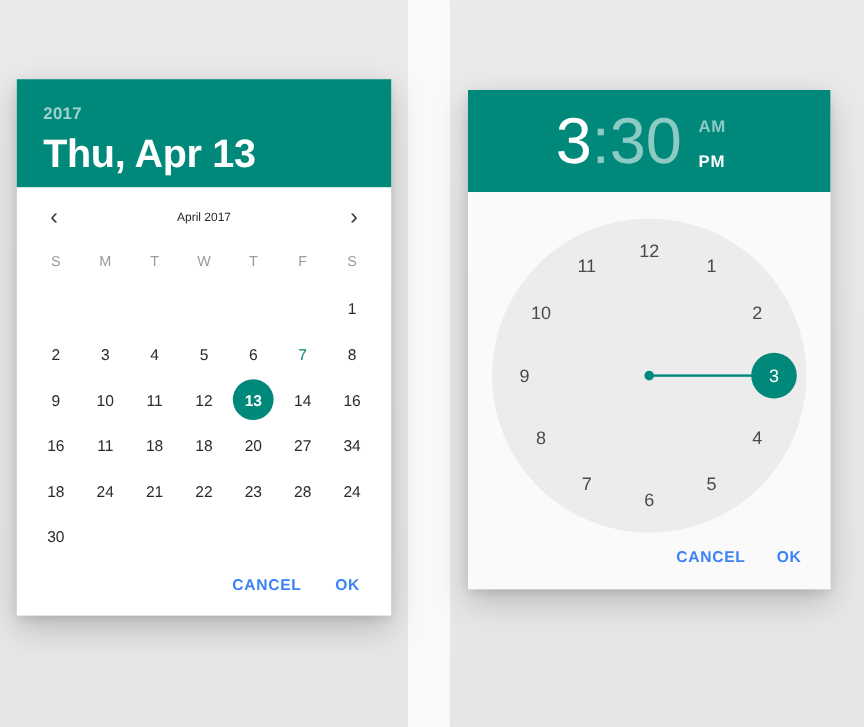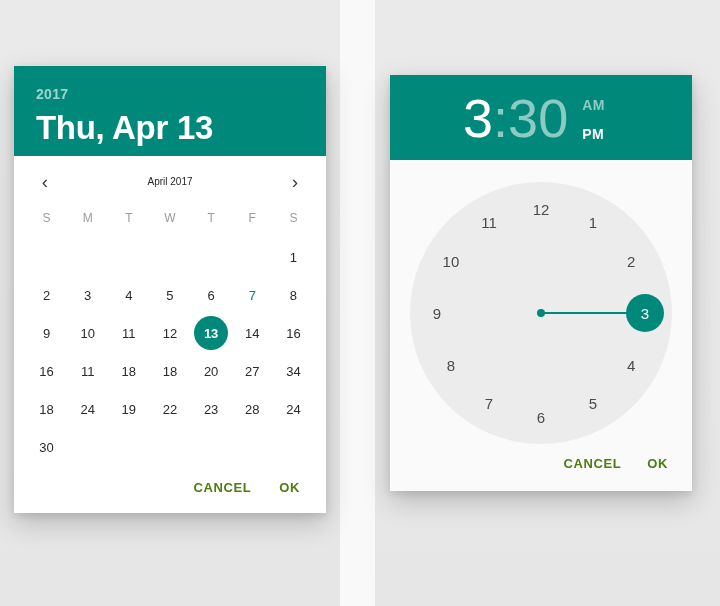"19" span.num { text: 19 -> 21 }
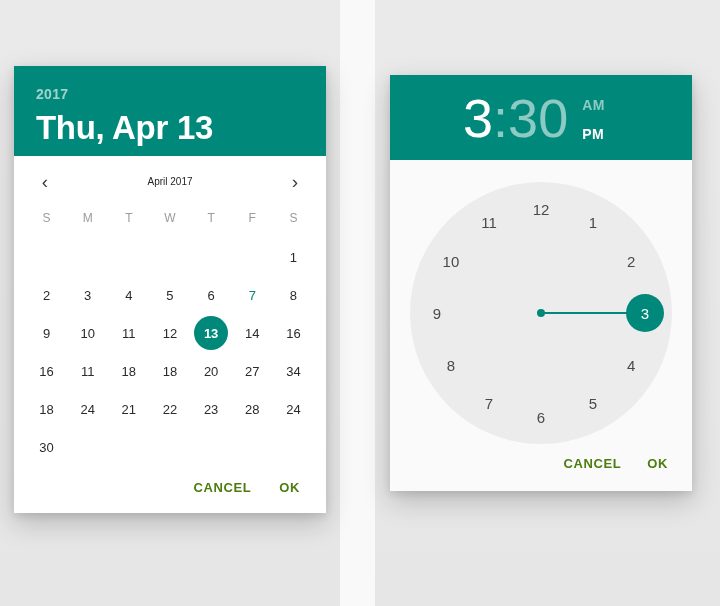"CANCEL" .action-btn { color: #4d7c0f -> #3b82f6 }
